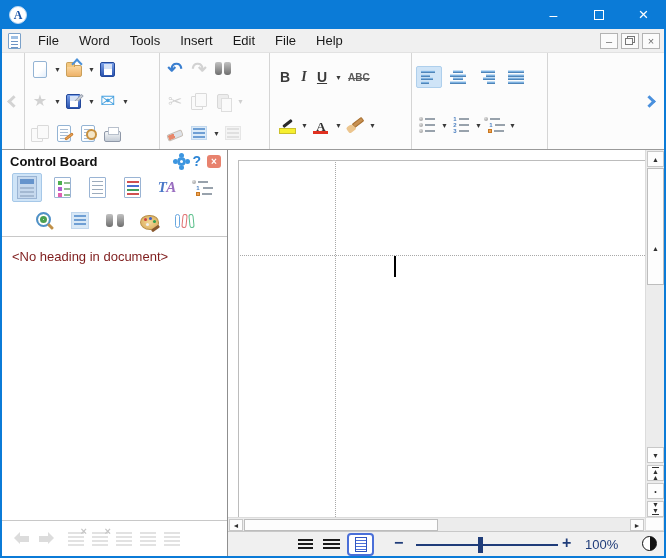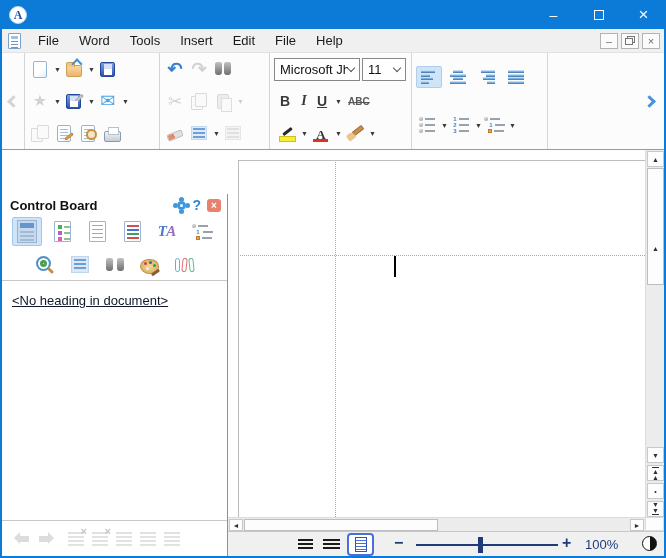"Microsoft Jh" div.trow { html: <div> <span> <span>Microsoft Jh</span> <span></span> </span> <span> <span>11</span> <span></span> </span> </div> -> none }
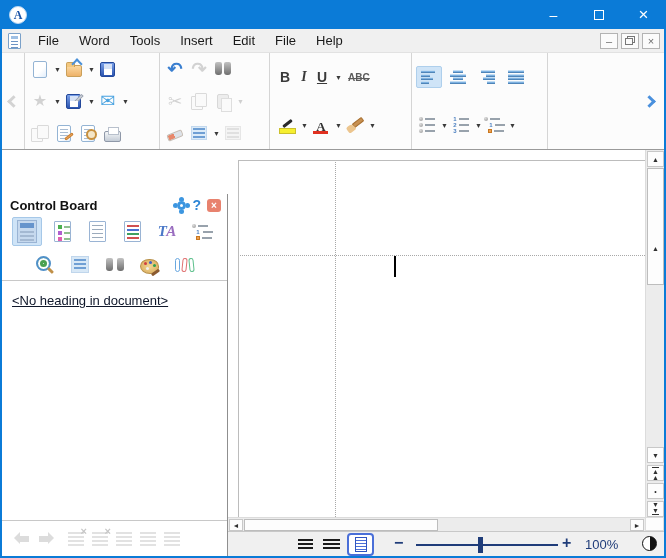"Control Board" .cboard { margin-top: 44px -> none }
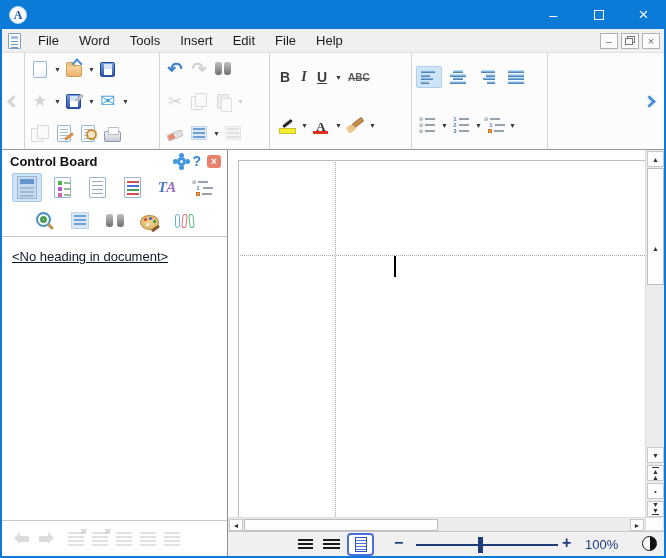"<No heading in document>" .cb-empty { color: #0f172a -> #7f1d1d; text-decoration: underline -> none }
